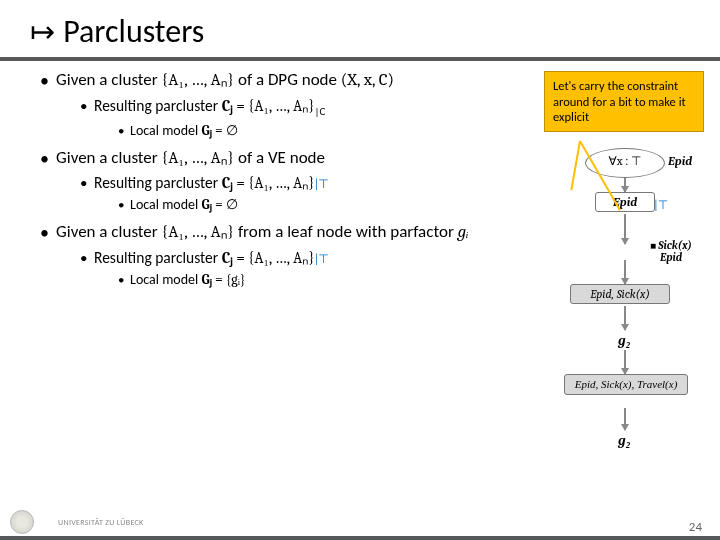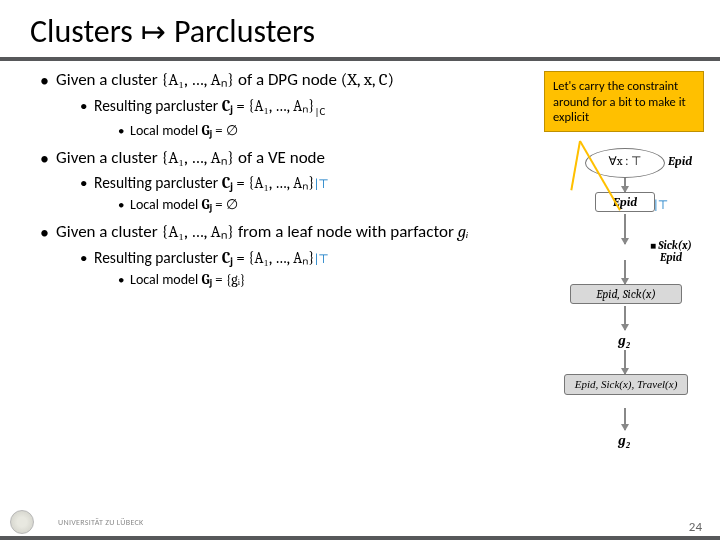"Clusters" span { html: <span>Clusters</span> -> none }
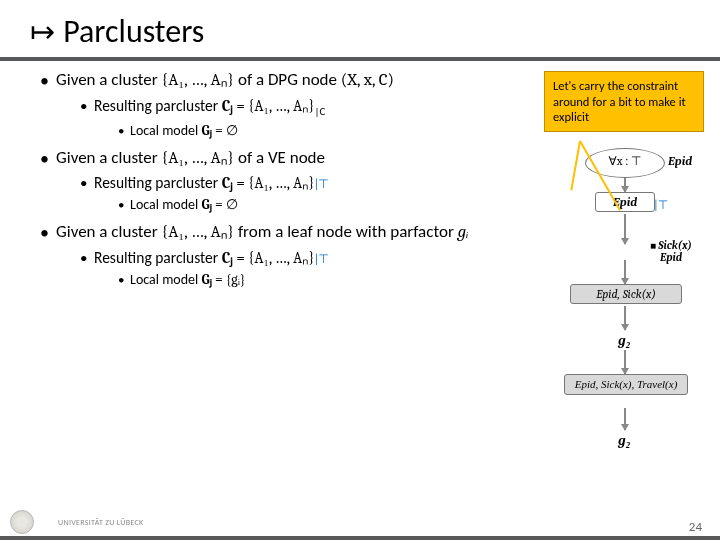"Epid, Sick(x)" div.dnode { width: 112px -> 100px }
